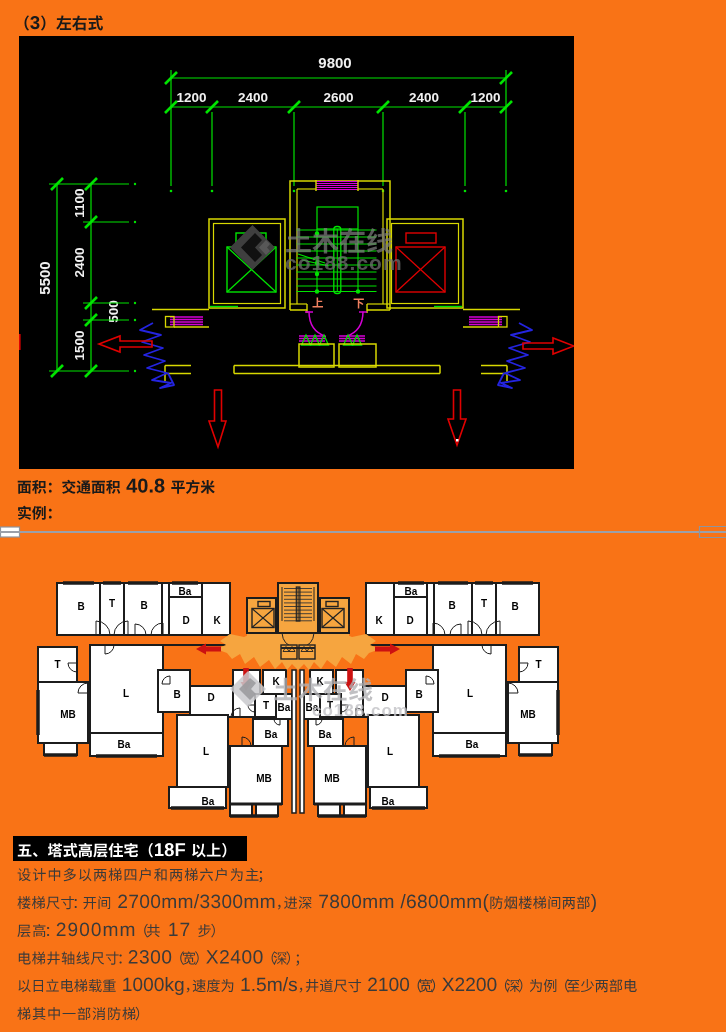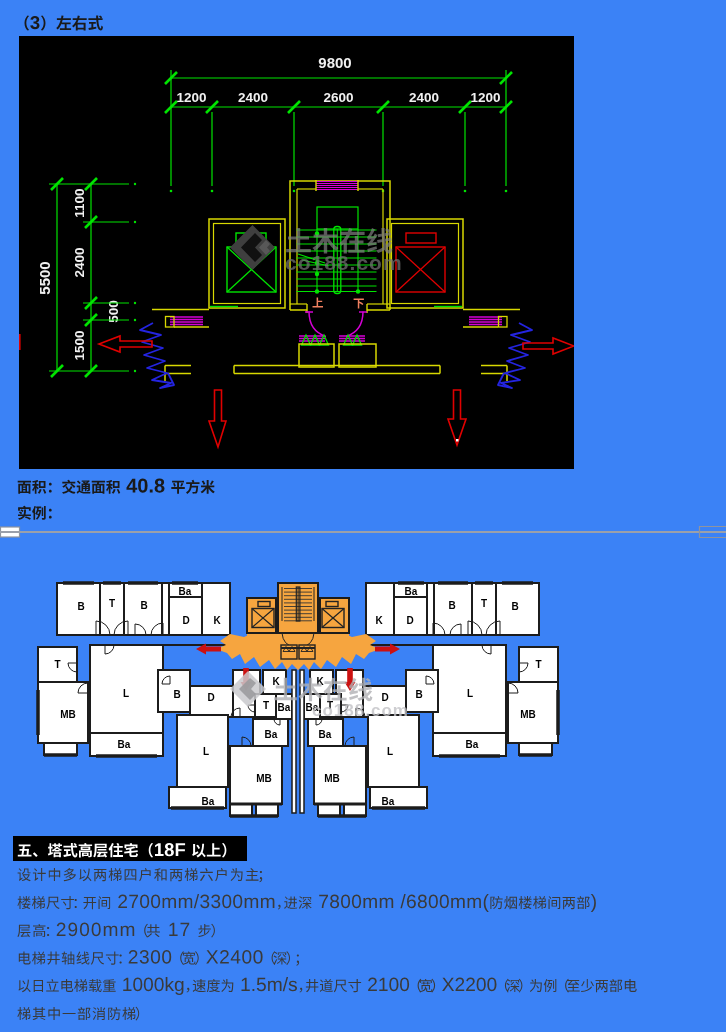"9800" #page { background: #3b82f6 -> #f97316 }
